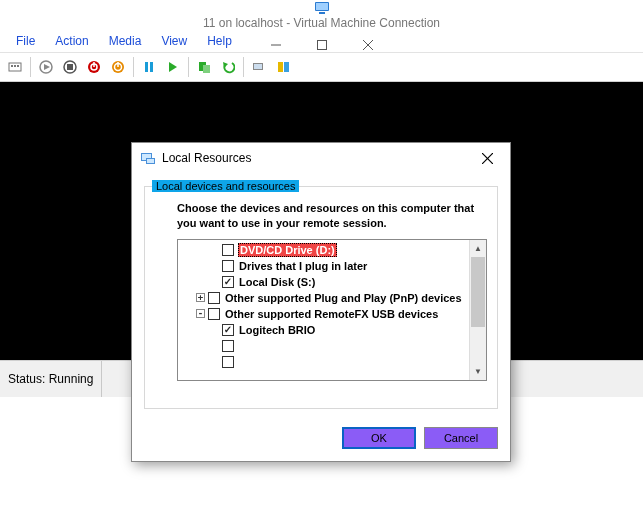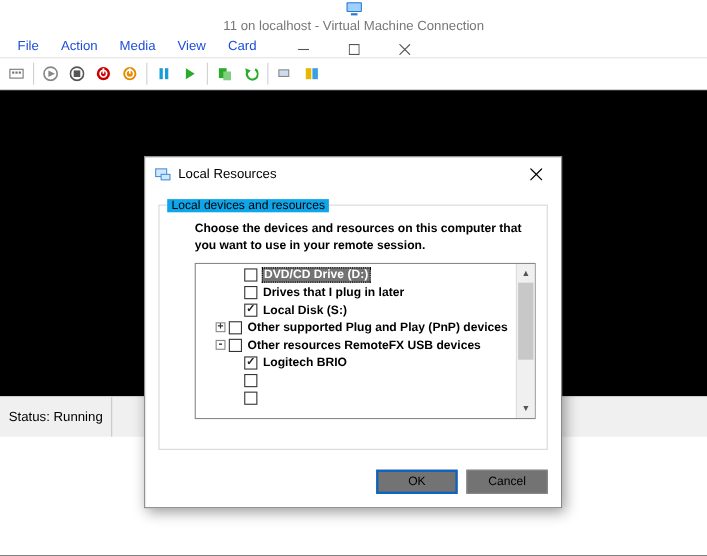"Card" div.menu-item { text: Card -> Help }
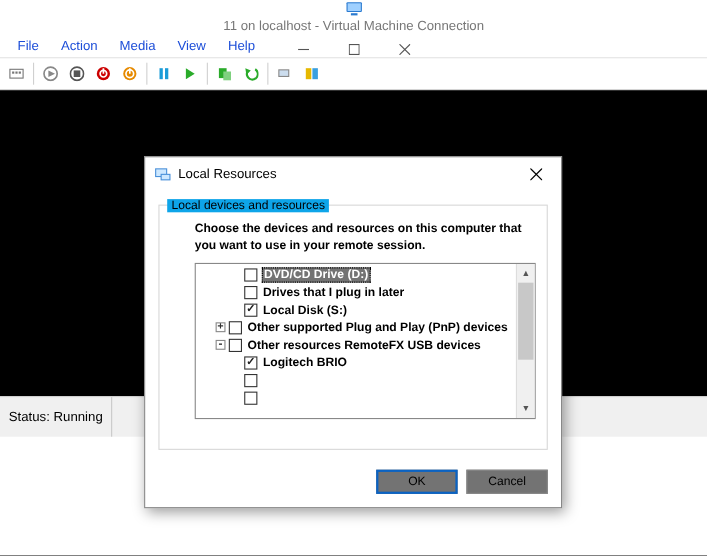"DVD/CD Drive (D:)" .tree-label.sel { background: #737373 -> #ef4444 }
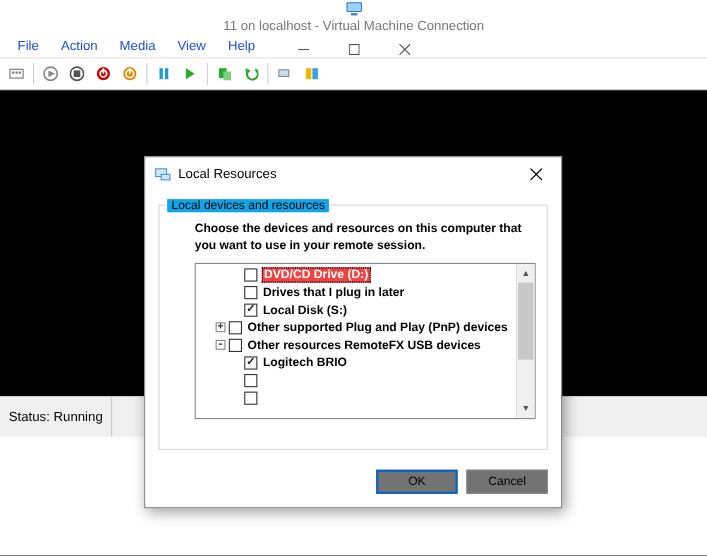"Other resources RemoteFX USB devices" span.tree-label { text: resources -> supported }
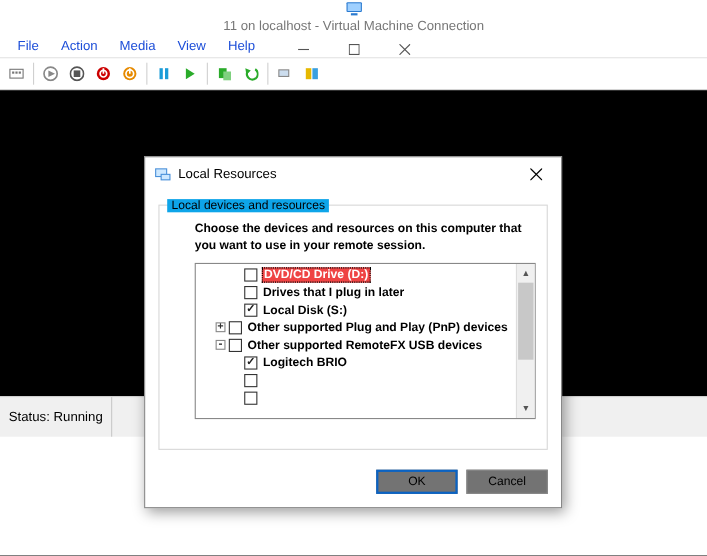"OK" .dlg-btn { background: #737373 -> #8b5cf6 }
